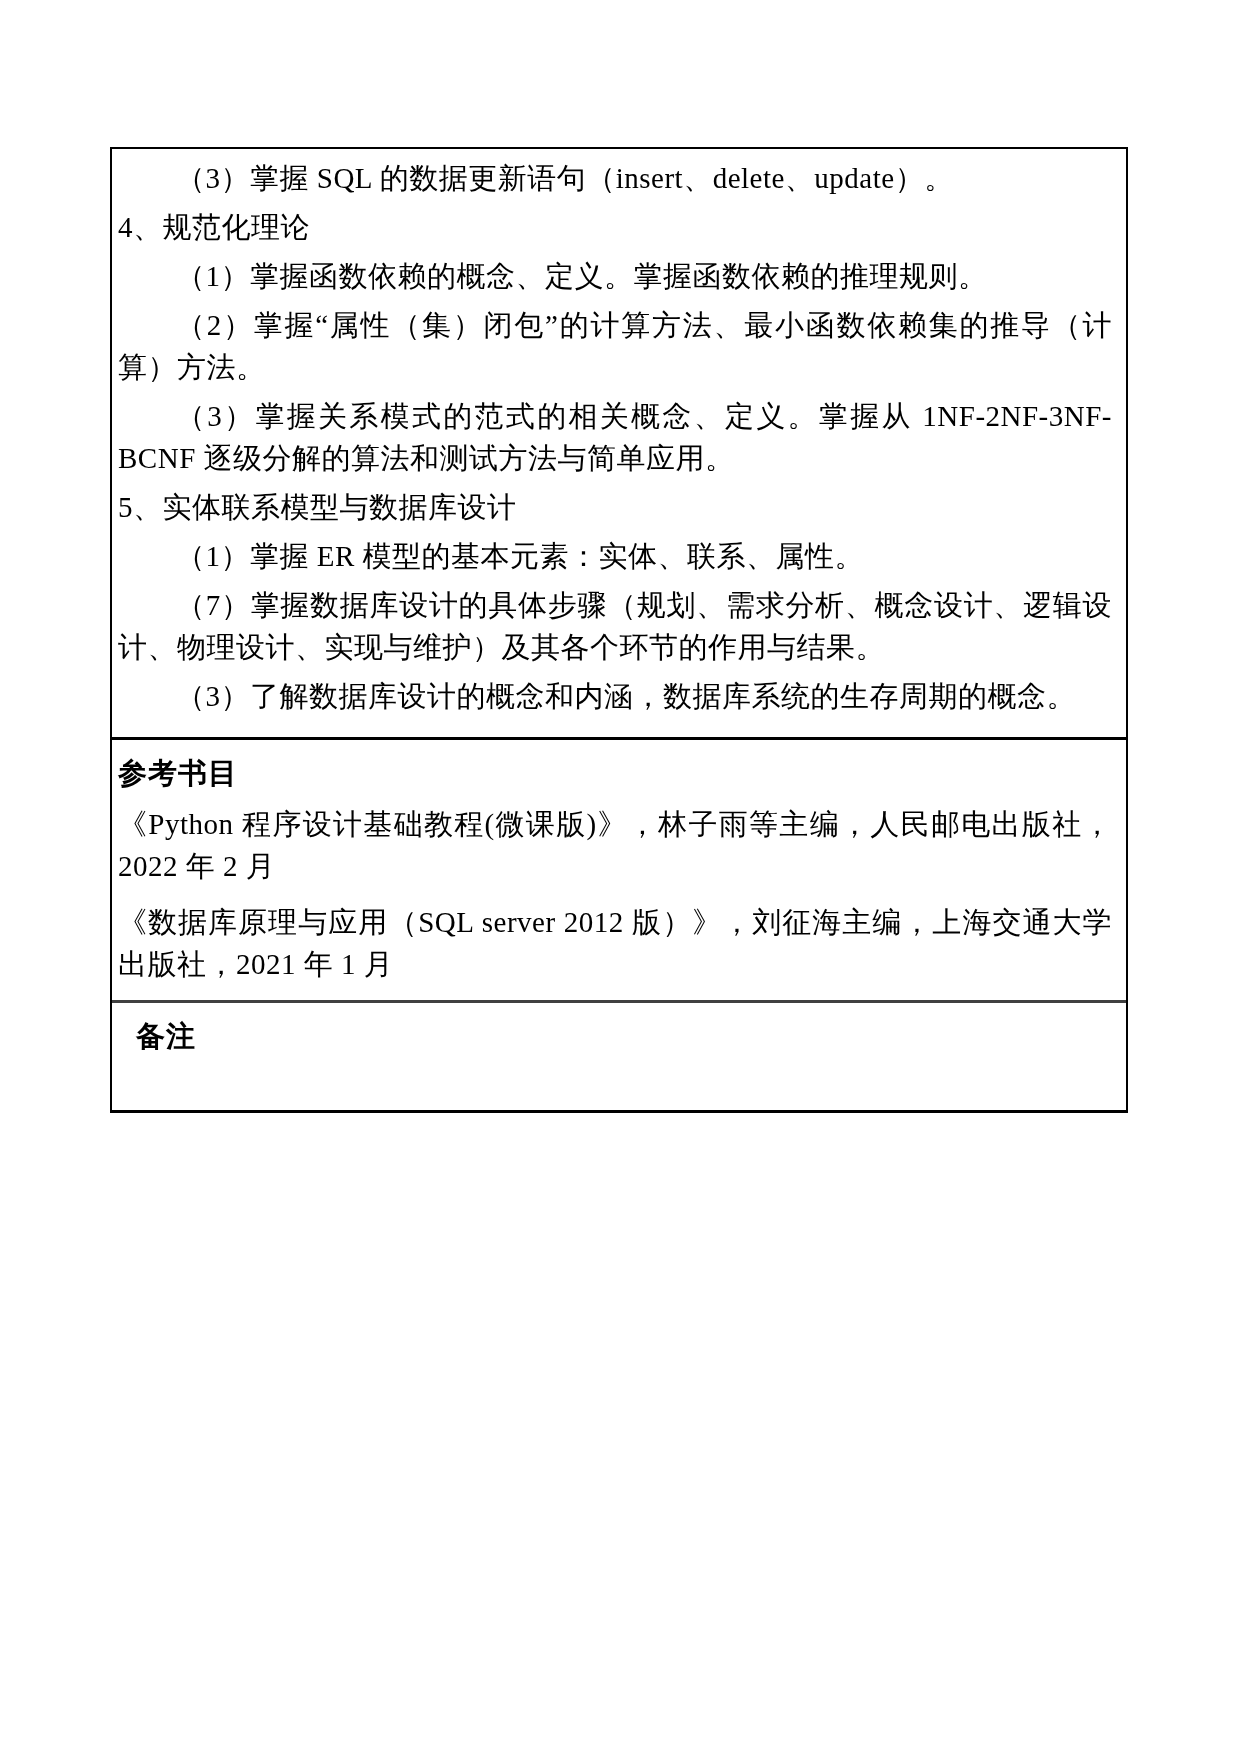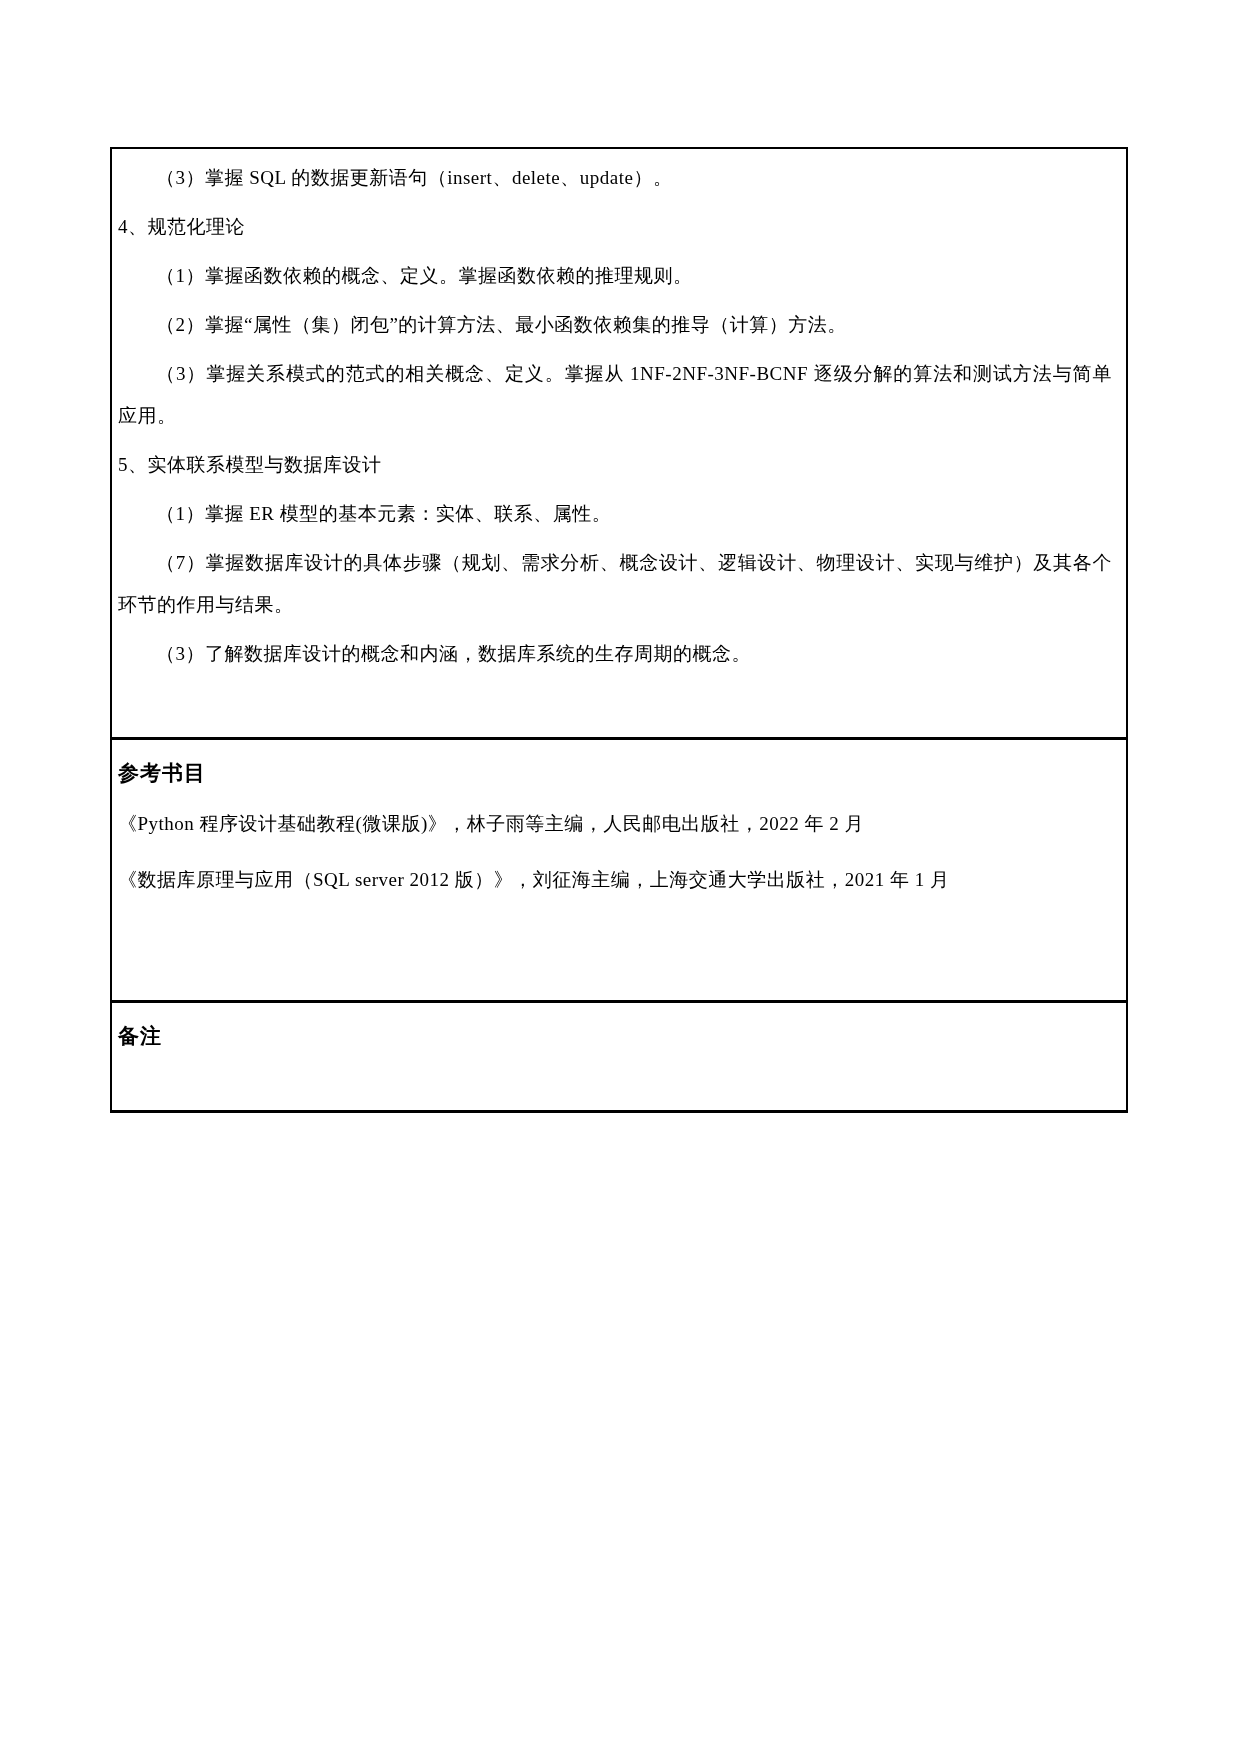"（3）掌握 SQL 的数据更新语句（insert、delete、update）。" .para { font-size: 19px -> 29px }
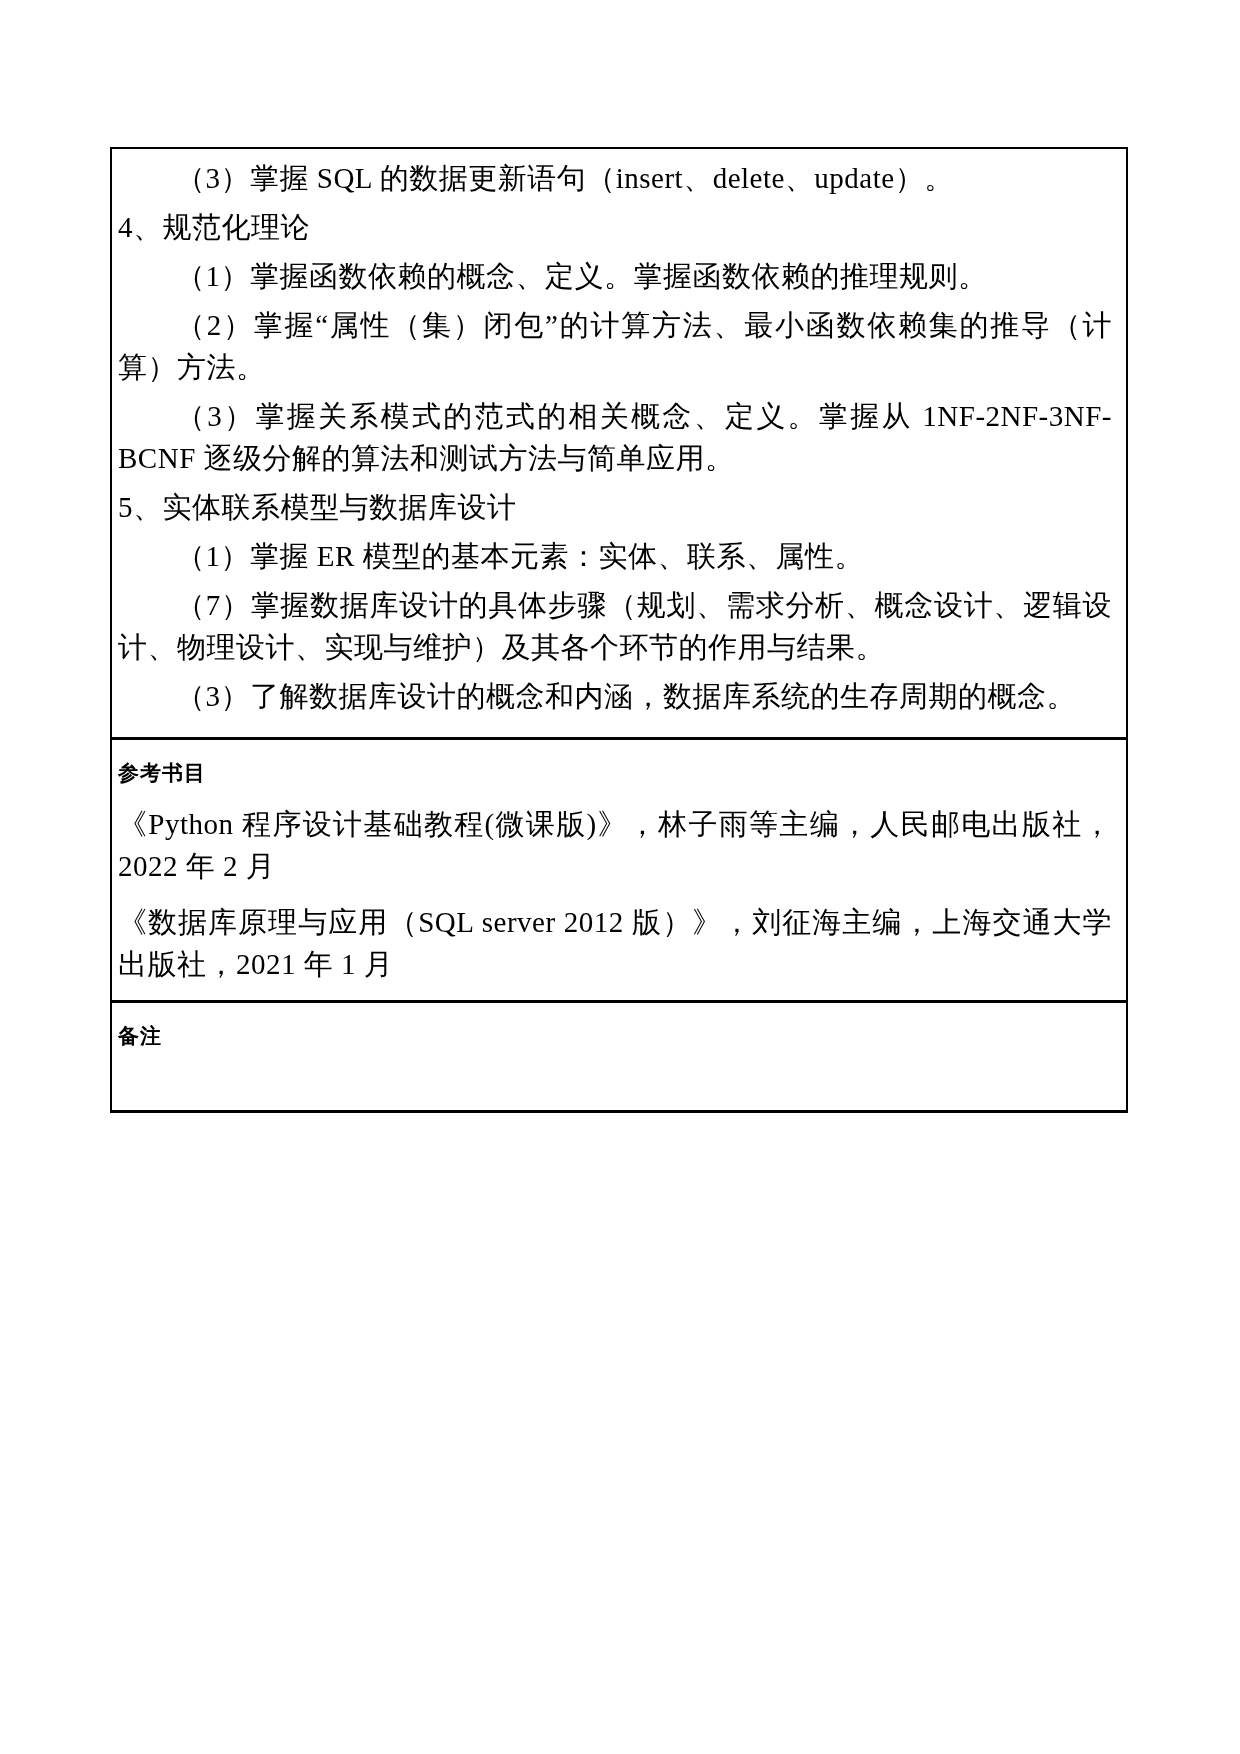"参考书目" .section-header { font-size: 21px -> 29px }
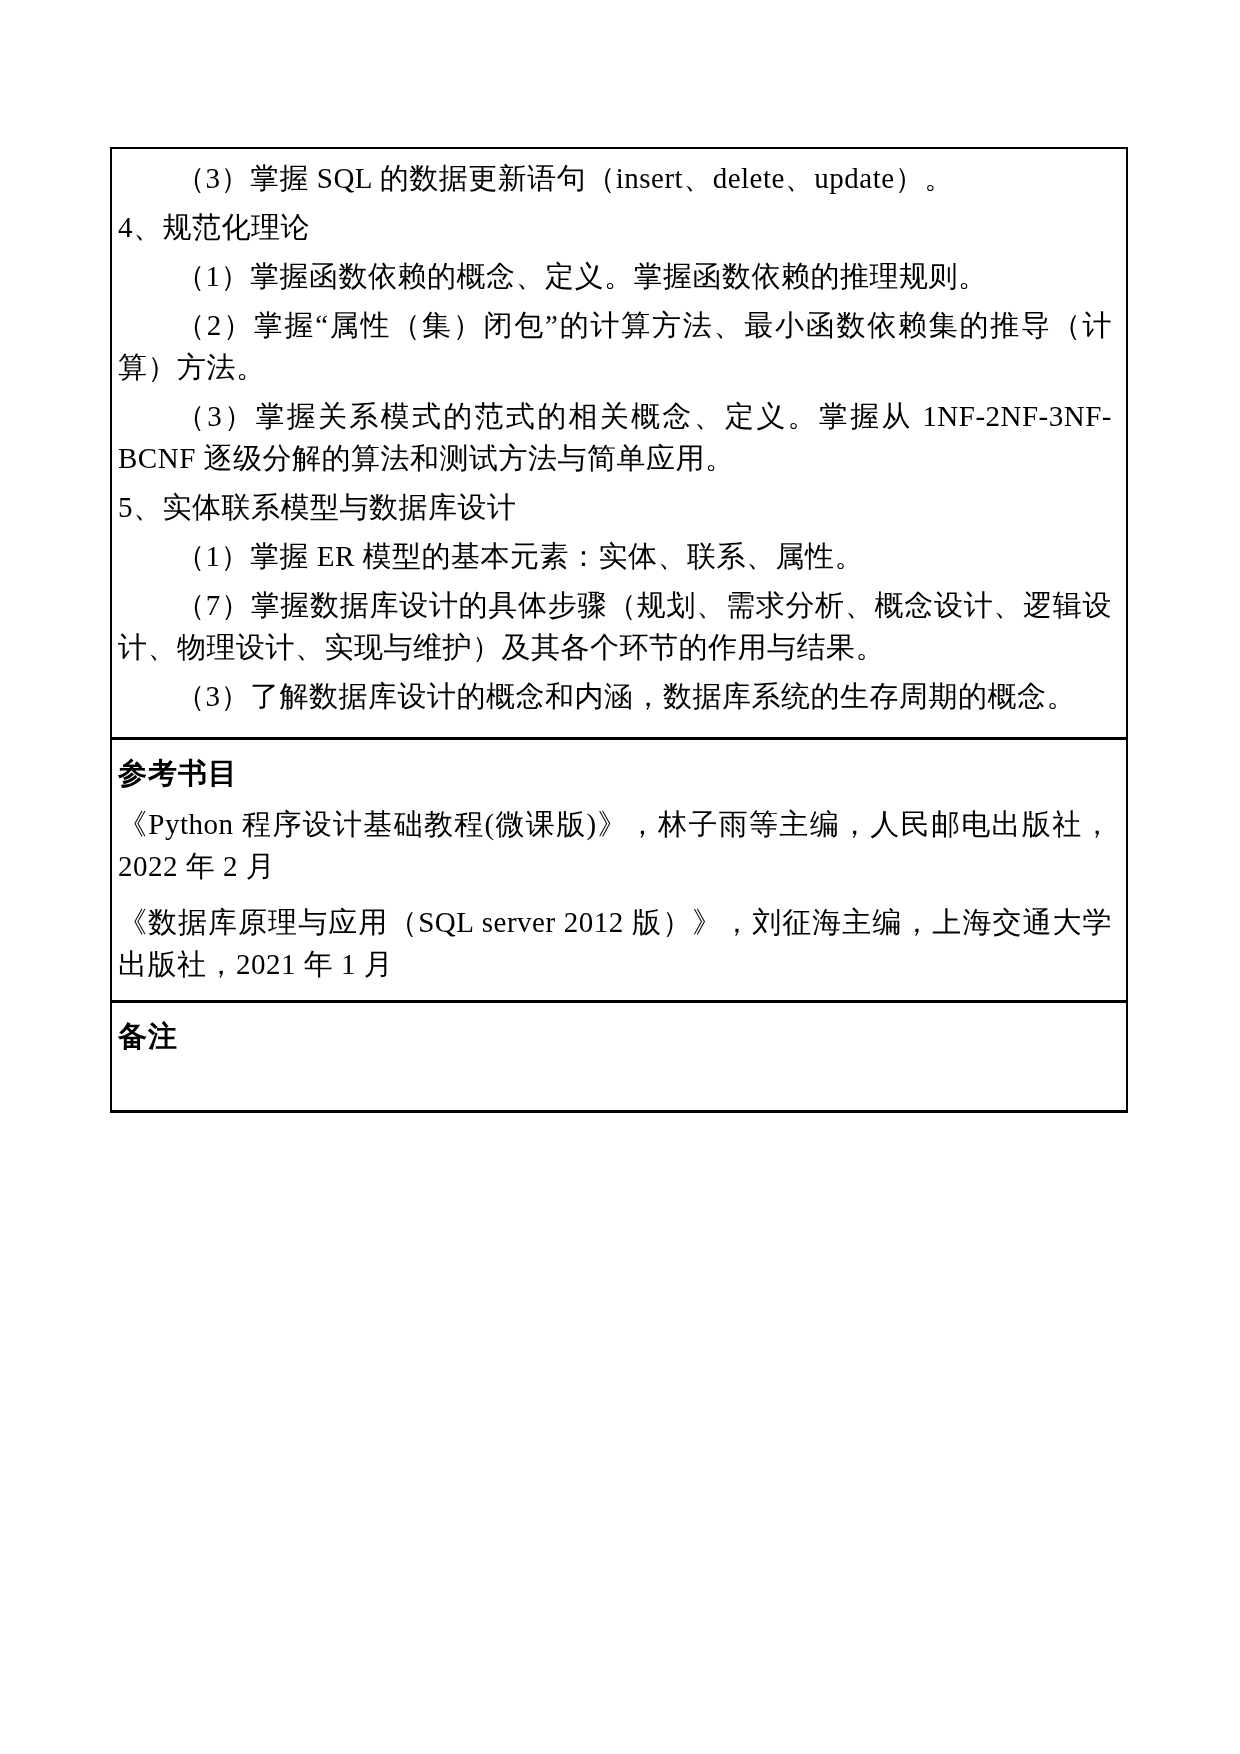"备注" .row-remarks { border-top: 3px solid #000000 -> 3px solid #404040; padding: 12px 14px 0 6px -> 12px 14px 0 24px }
